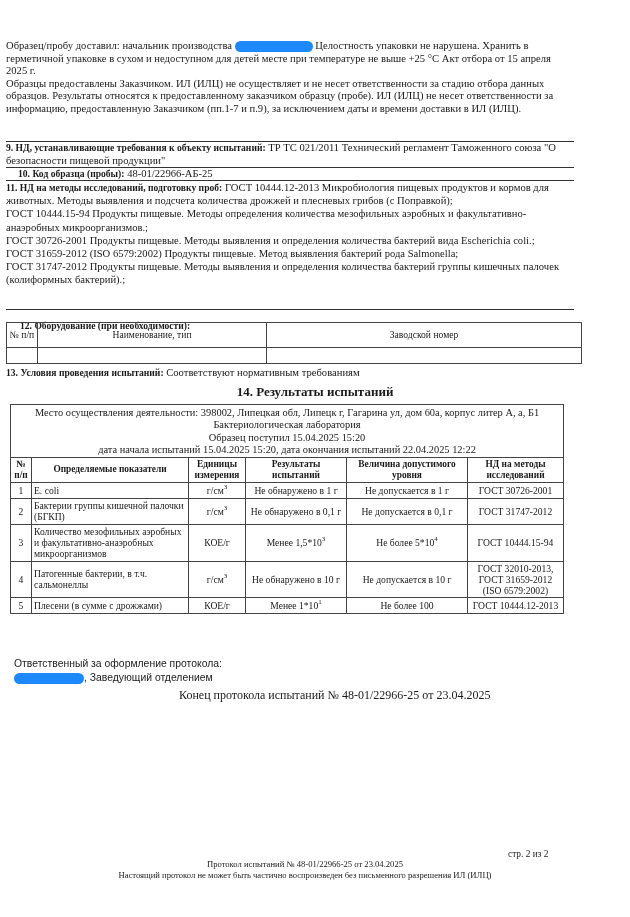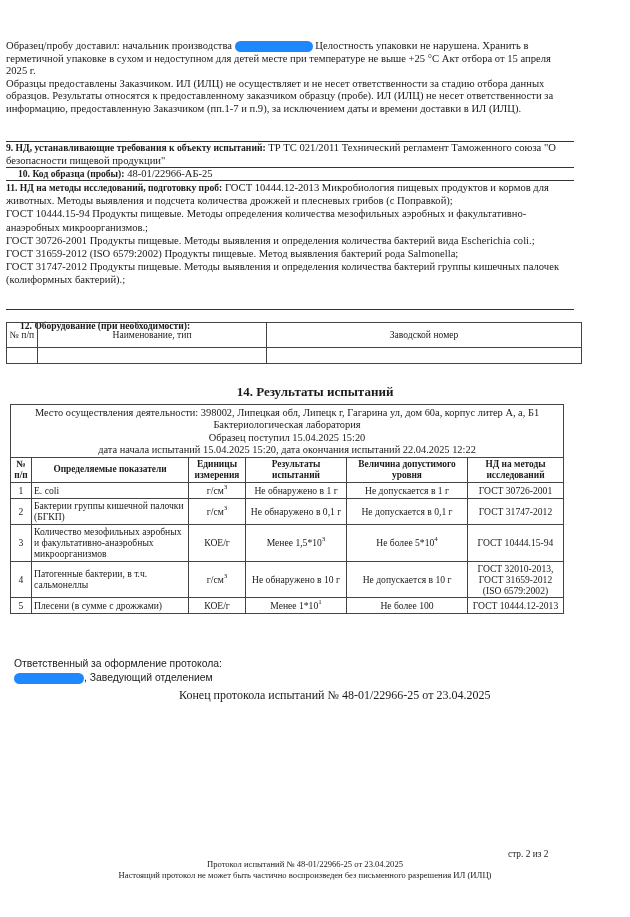"13. Условия проведения испытаний:" div.sec { html: none -> <div> <span>13. Условия проведения испытаний:</span> <span>Соответствуют нормативным требованиям</span> </div> }
